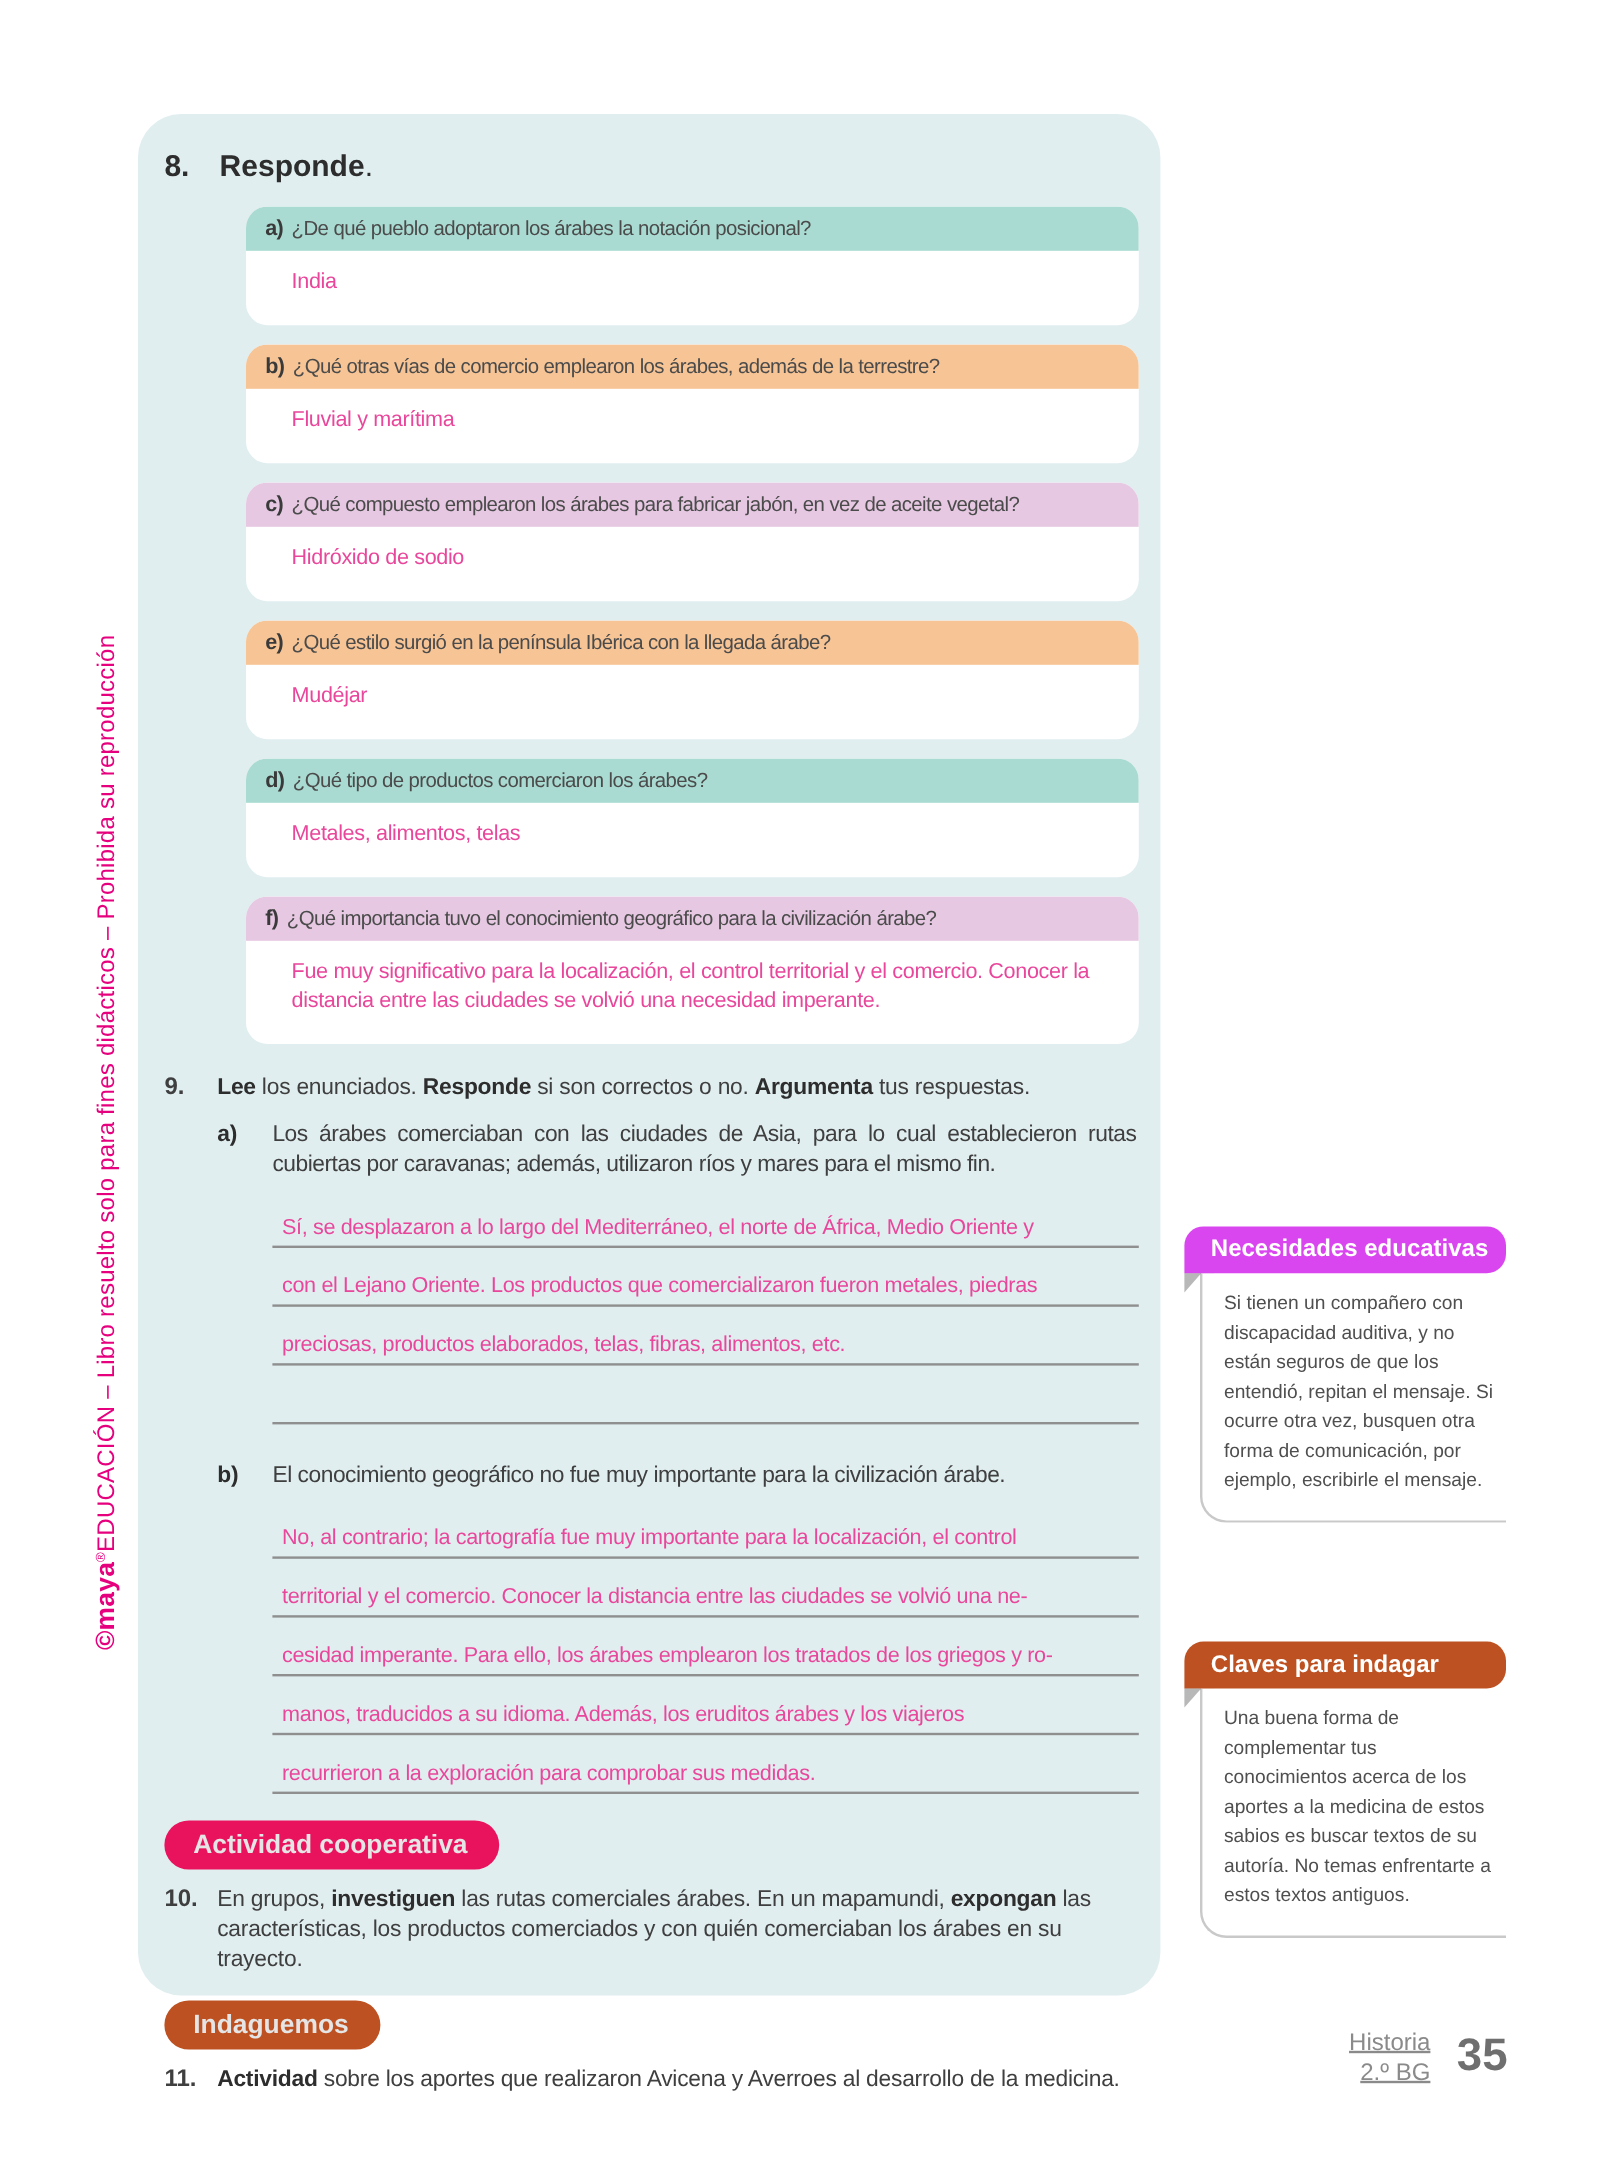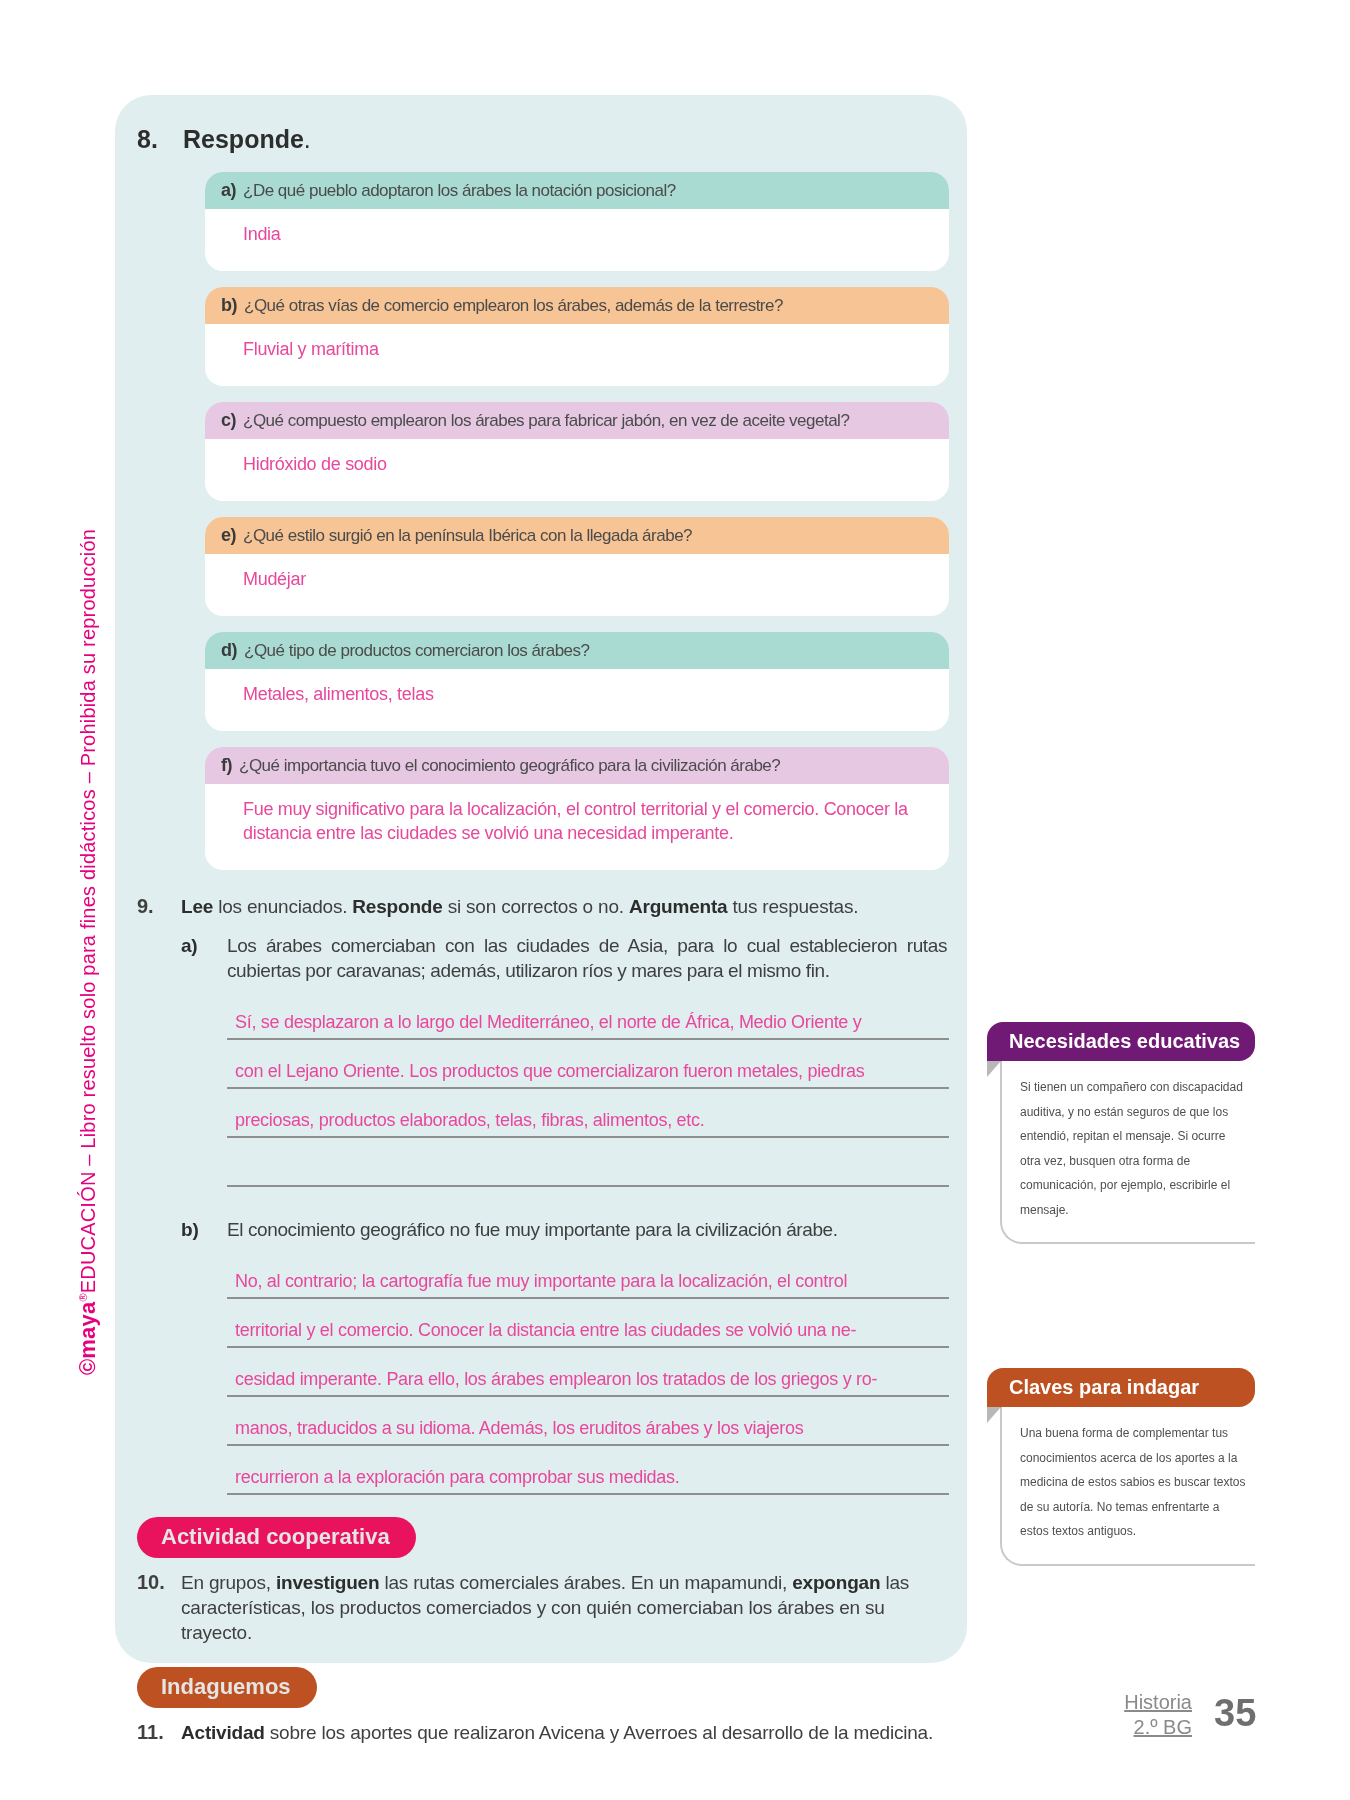"Necesidades educativas" .note-h.pink { background: #701a75 -> #d946ef }
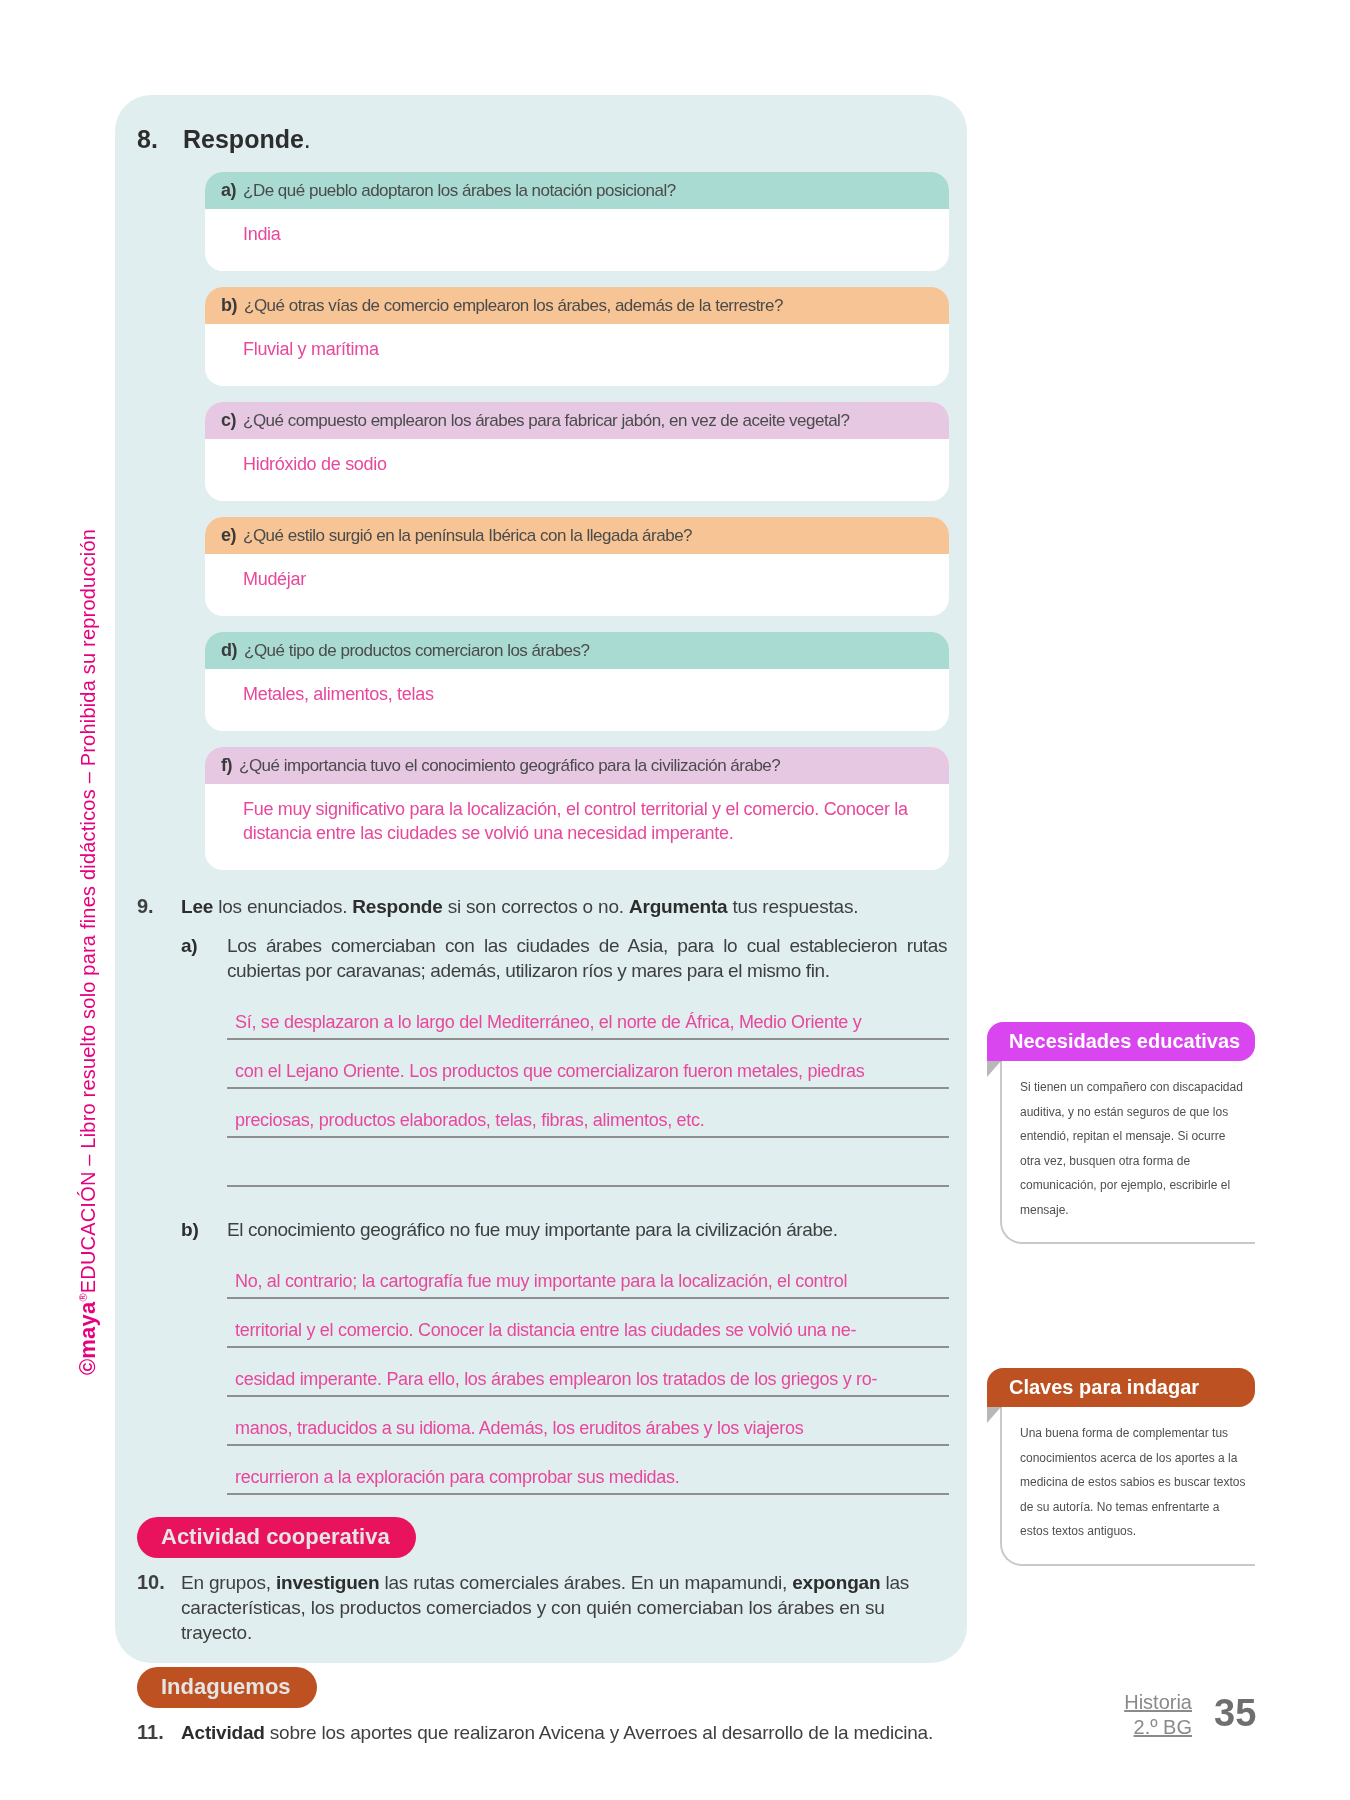"Si tienen un compañero con" .note-b { font-size: 12px -> 16px }
